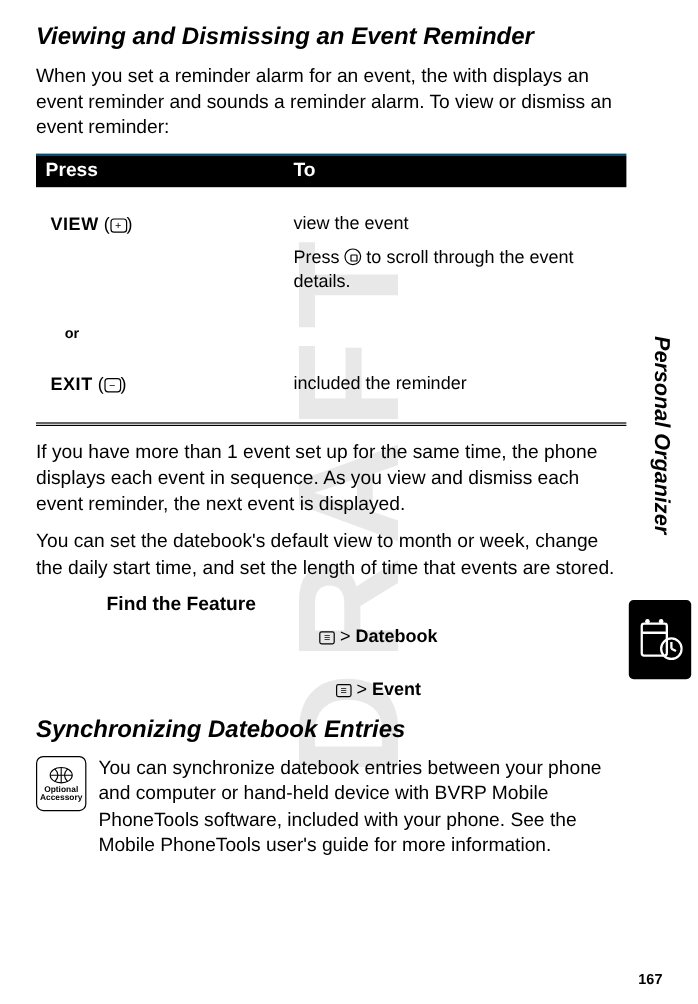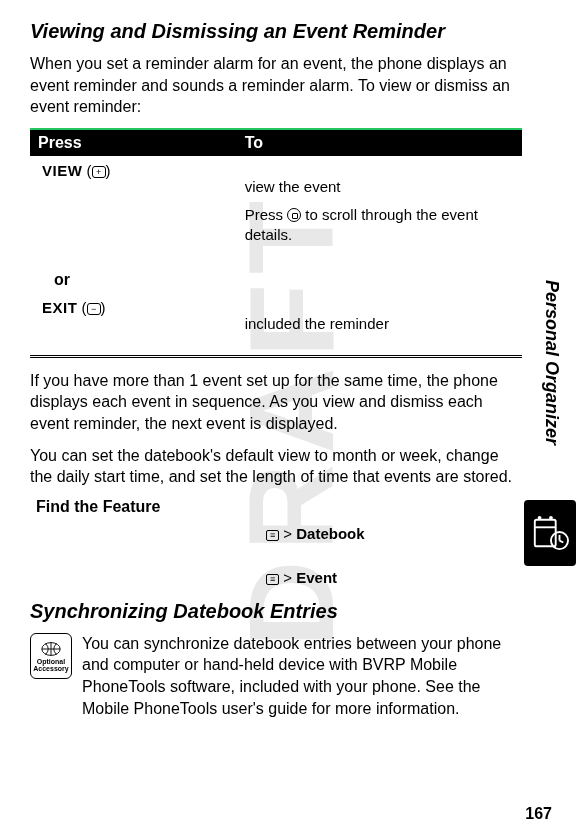"When you set a reminder" p { text: phone -> with }
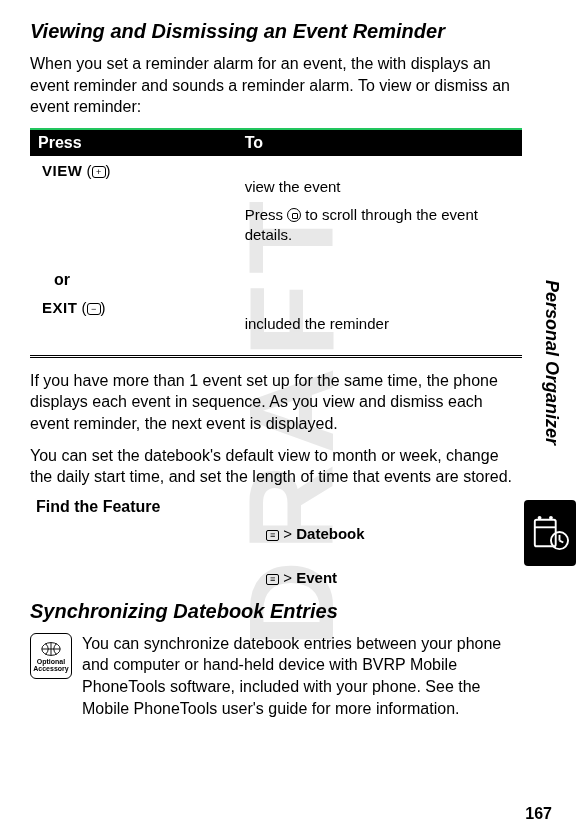"Press" .table { border-top: 2px solid #22c55e -> 2px solid #0c4a6e }
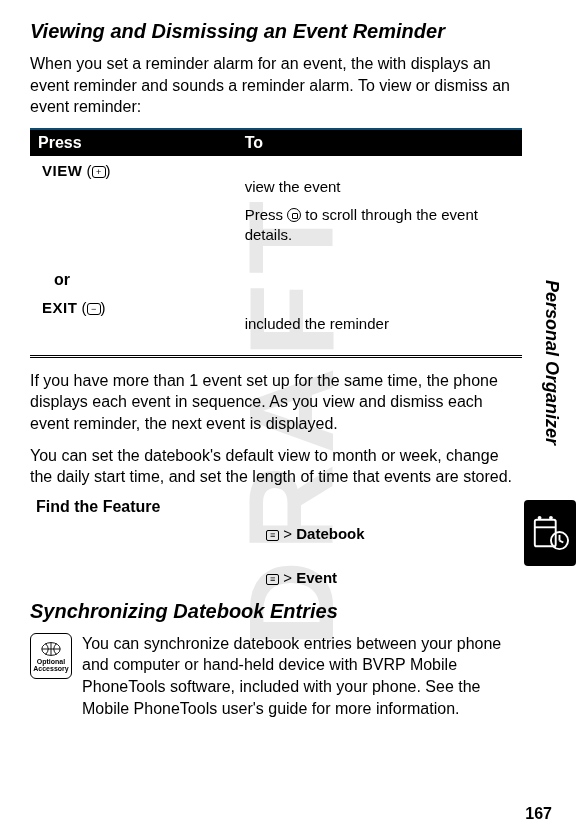"VIEW ( + )" .td1 { padding: 6px 12px -> 23px 12px }
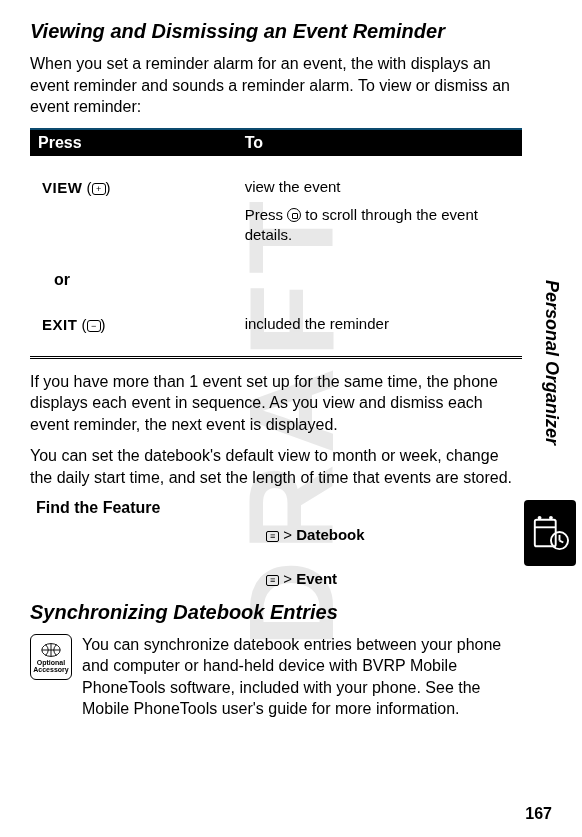"or" .or-row { font-size: 16px -> 12px }
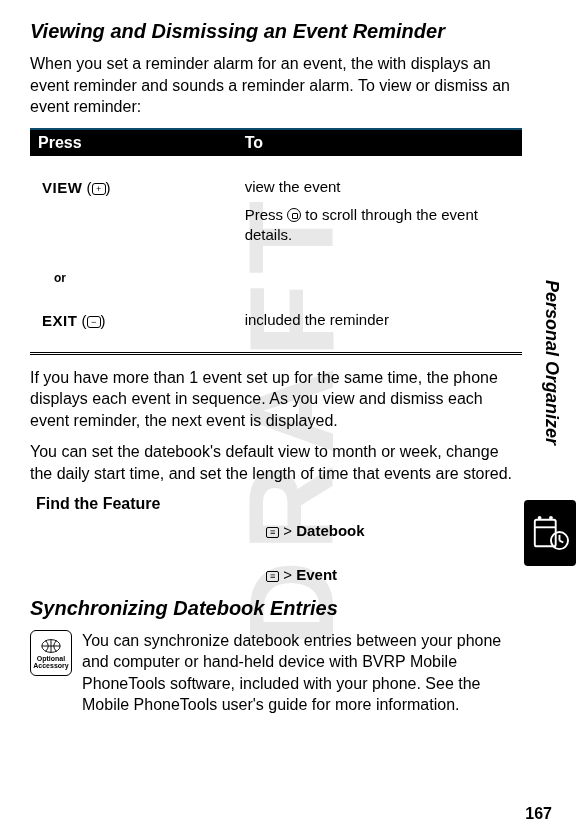"Find the Feature" .find-feature { text-align: none -> center }
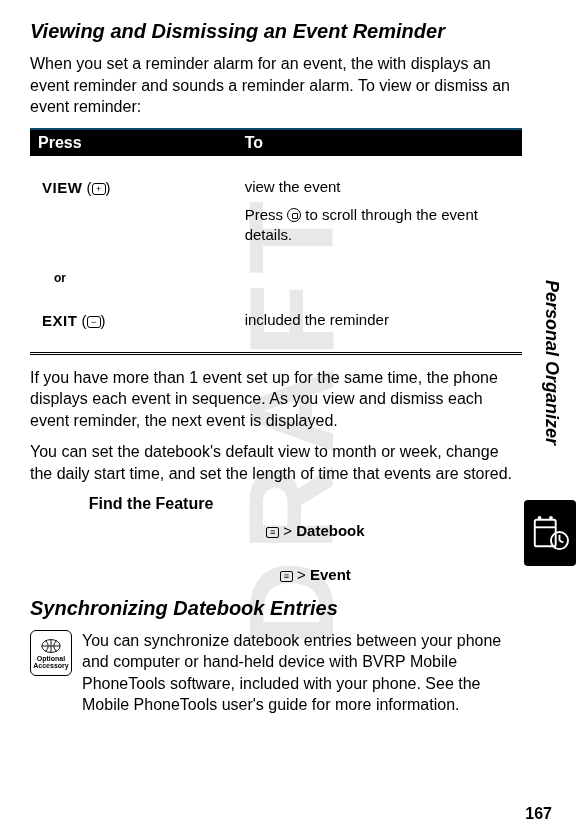"167" .page-num { font-size: 16px -> 12px }
